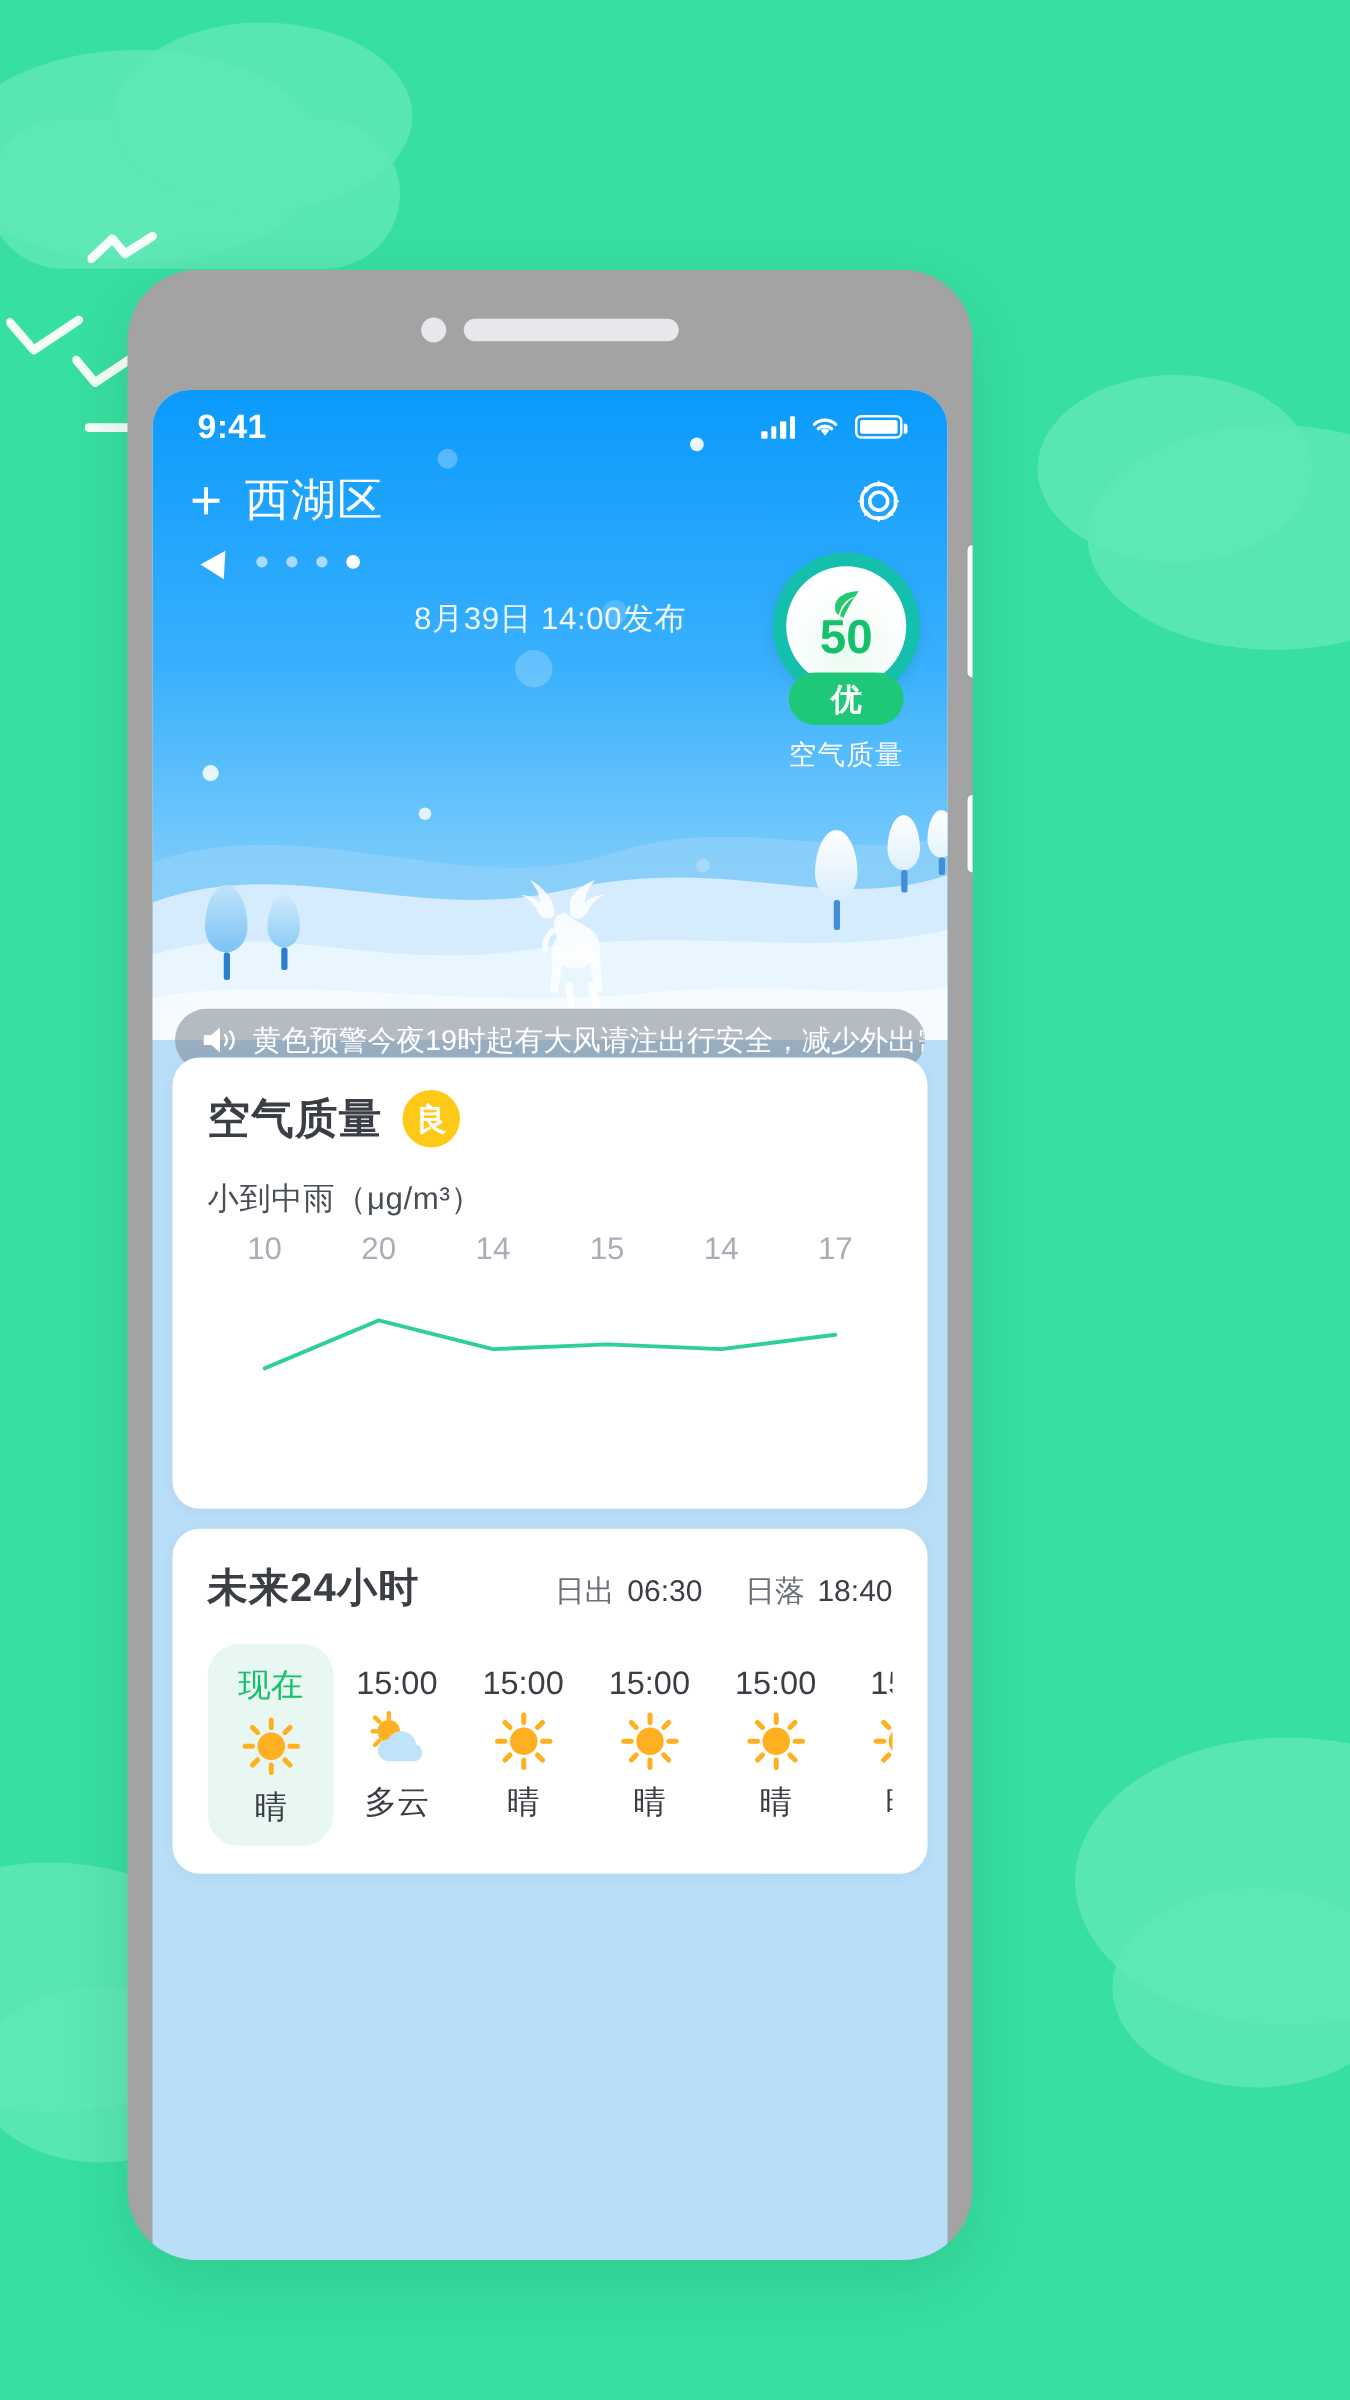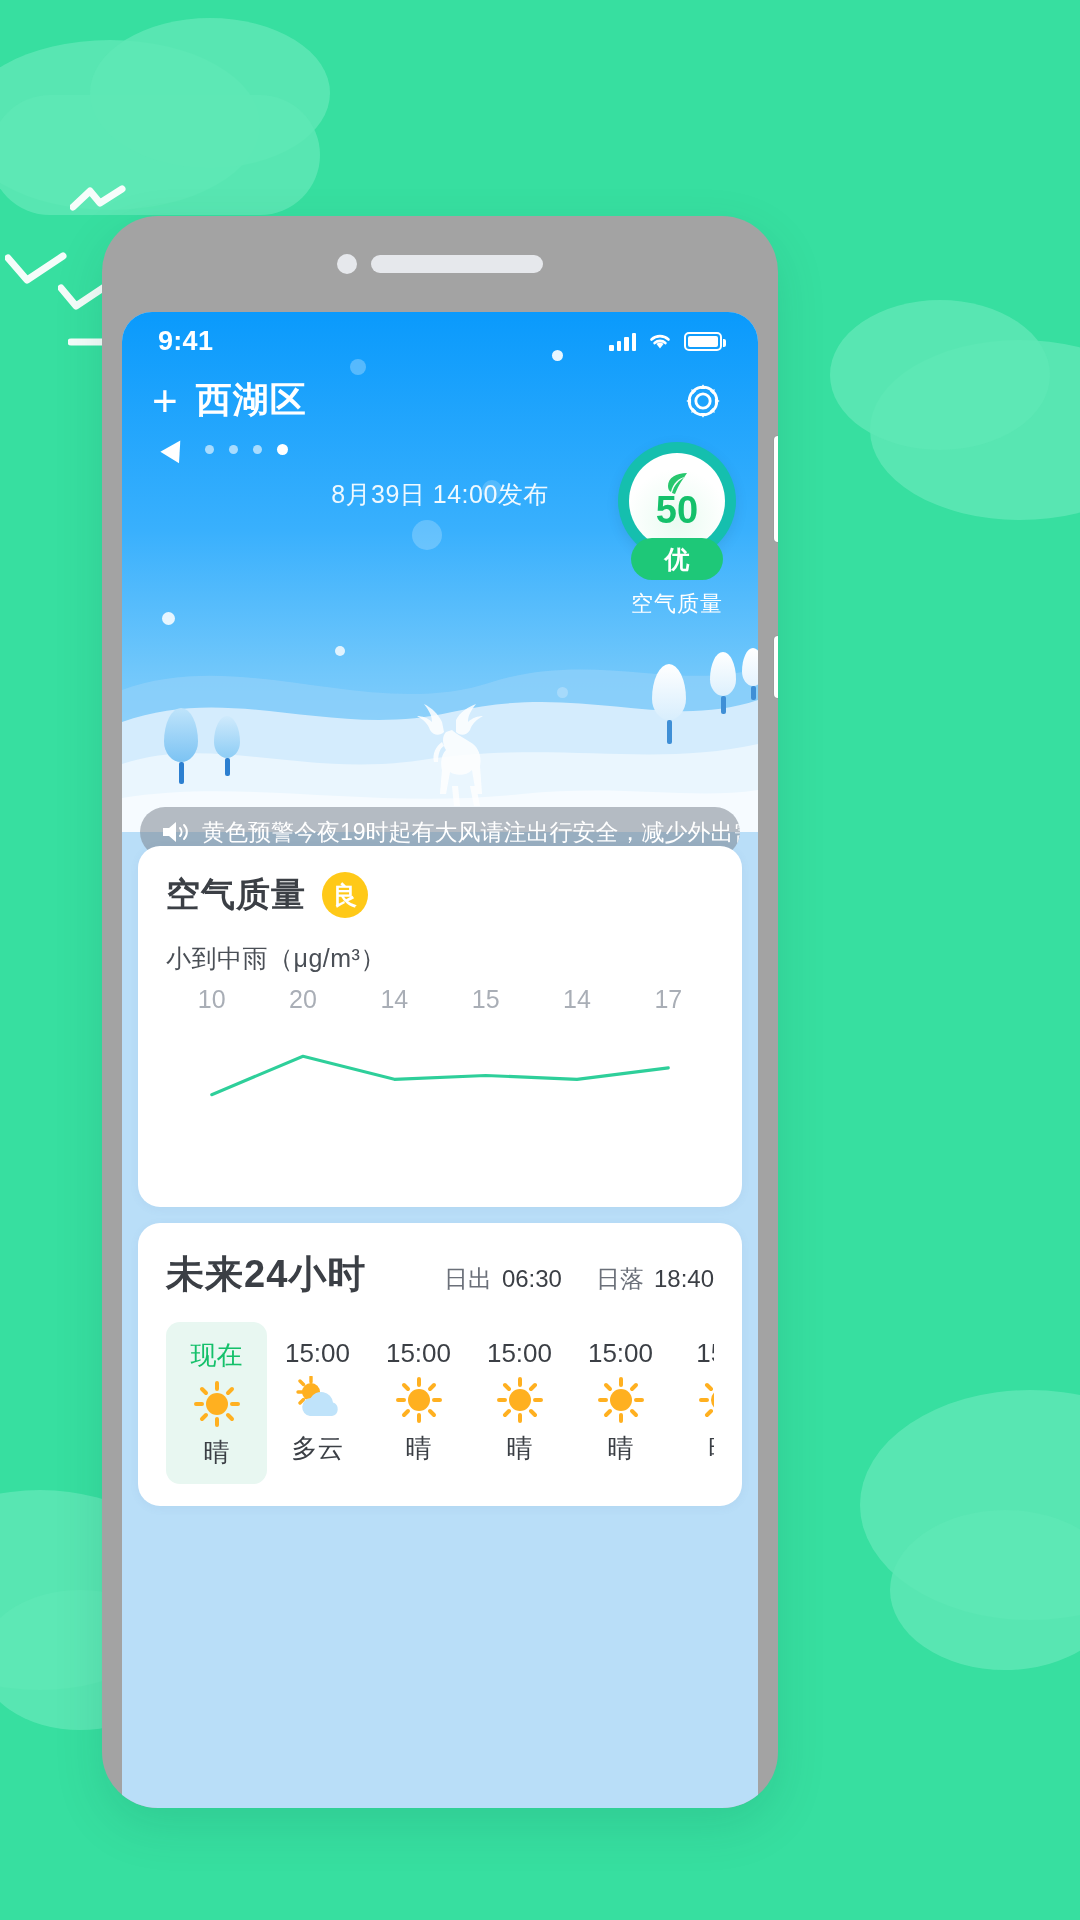"西湖区" .city { font-weight: 700 -> 400 }
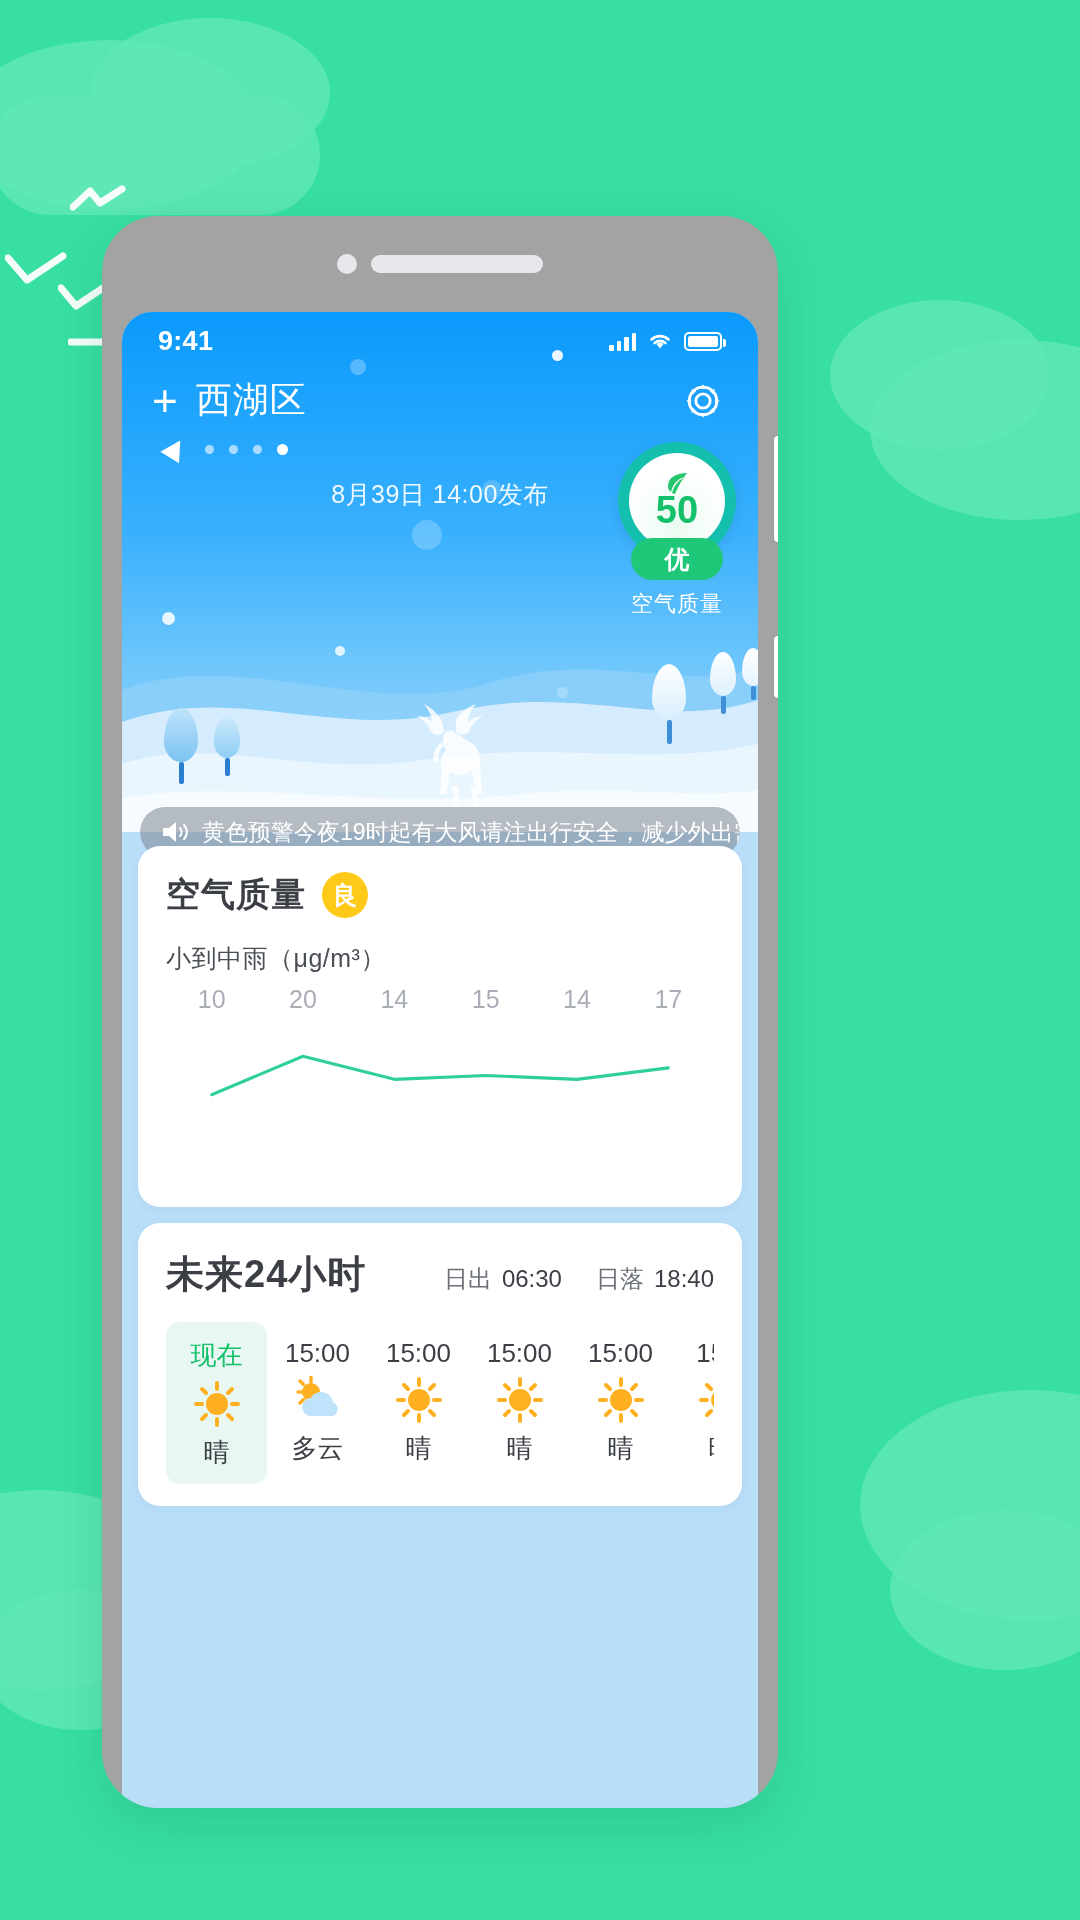"未来24小时" .hour-head .h-title { font-size: 38px -> 32px }
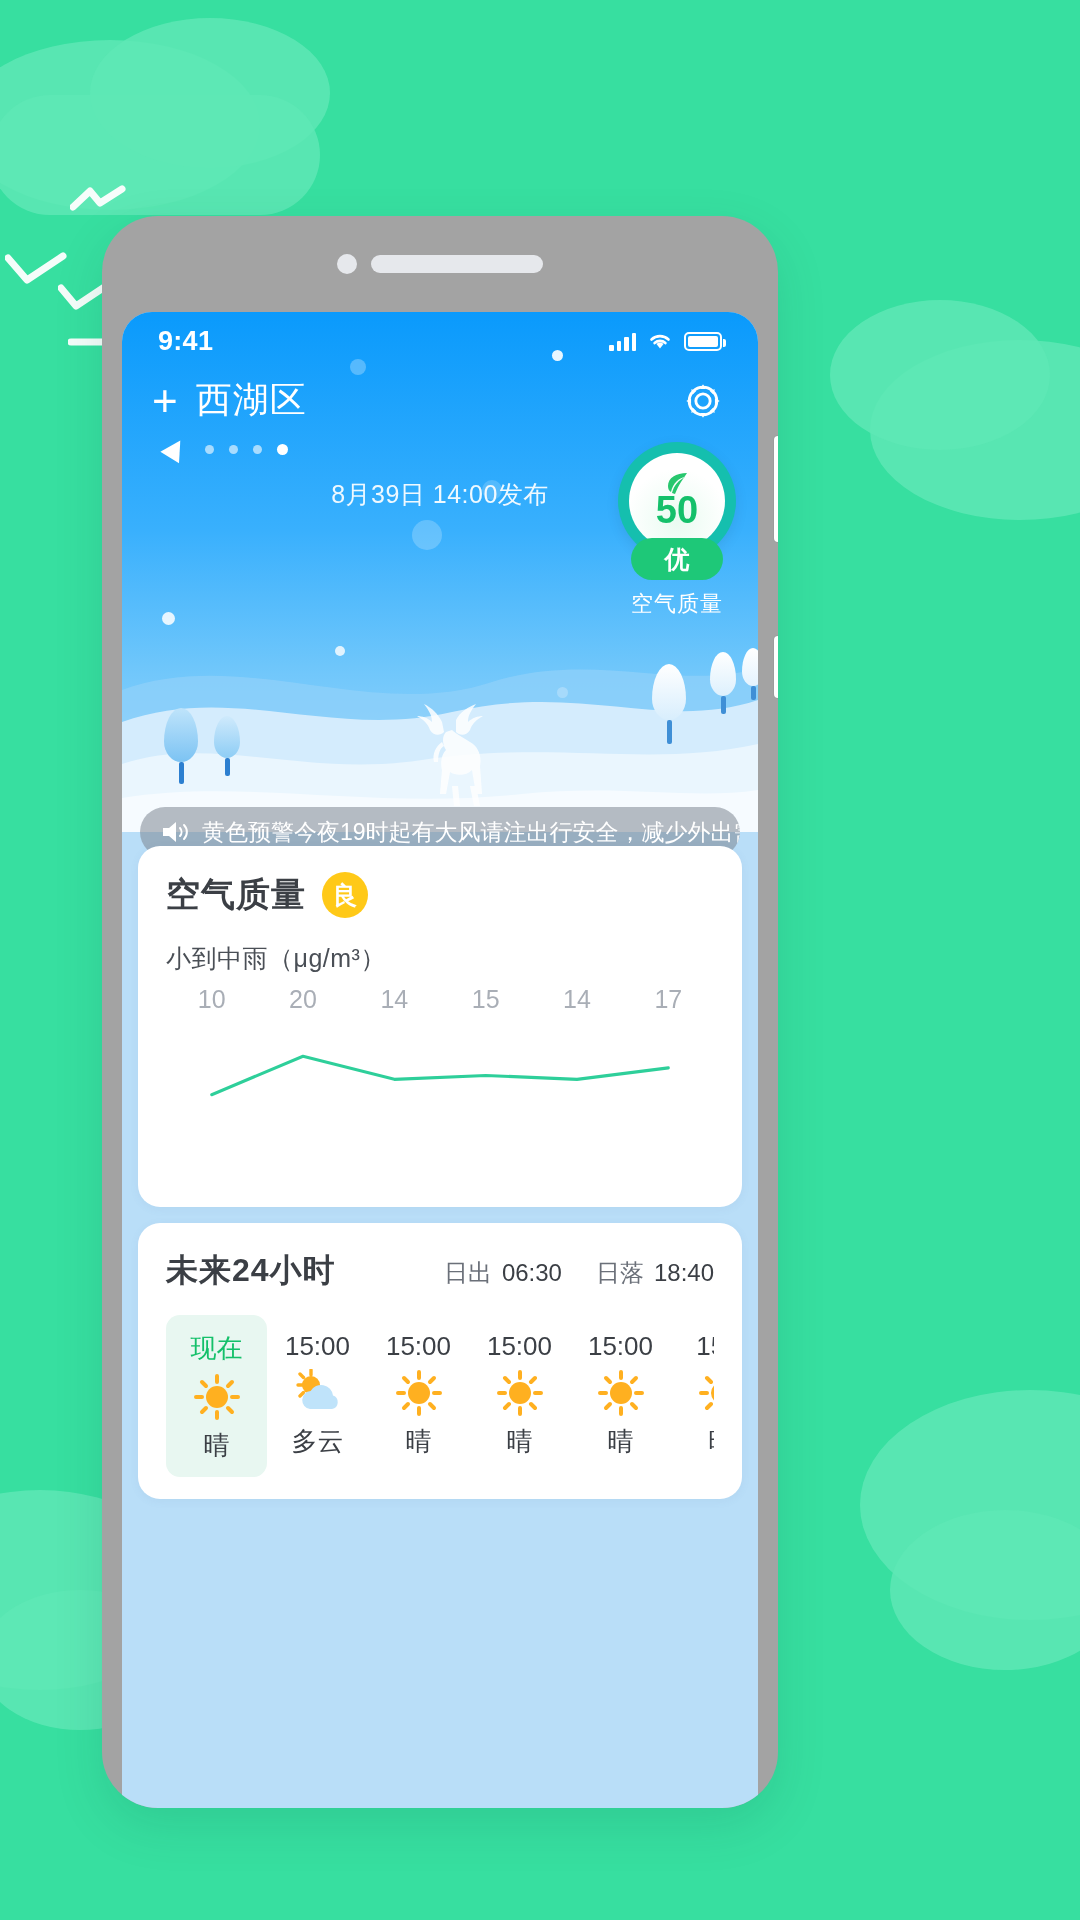"现在" .hour { border-radius: 14px -> 26px }
